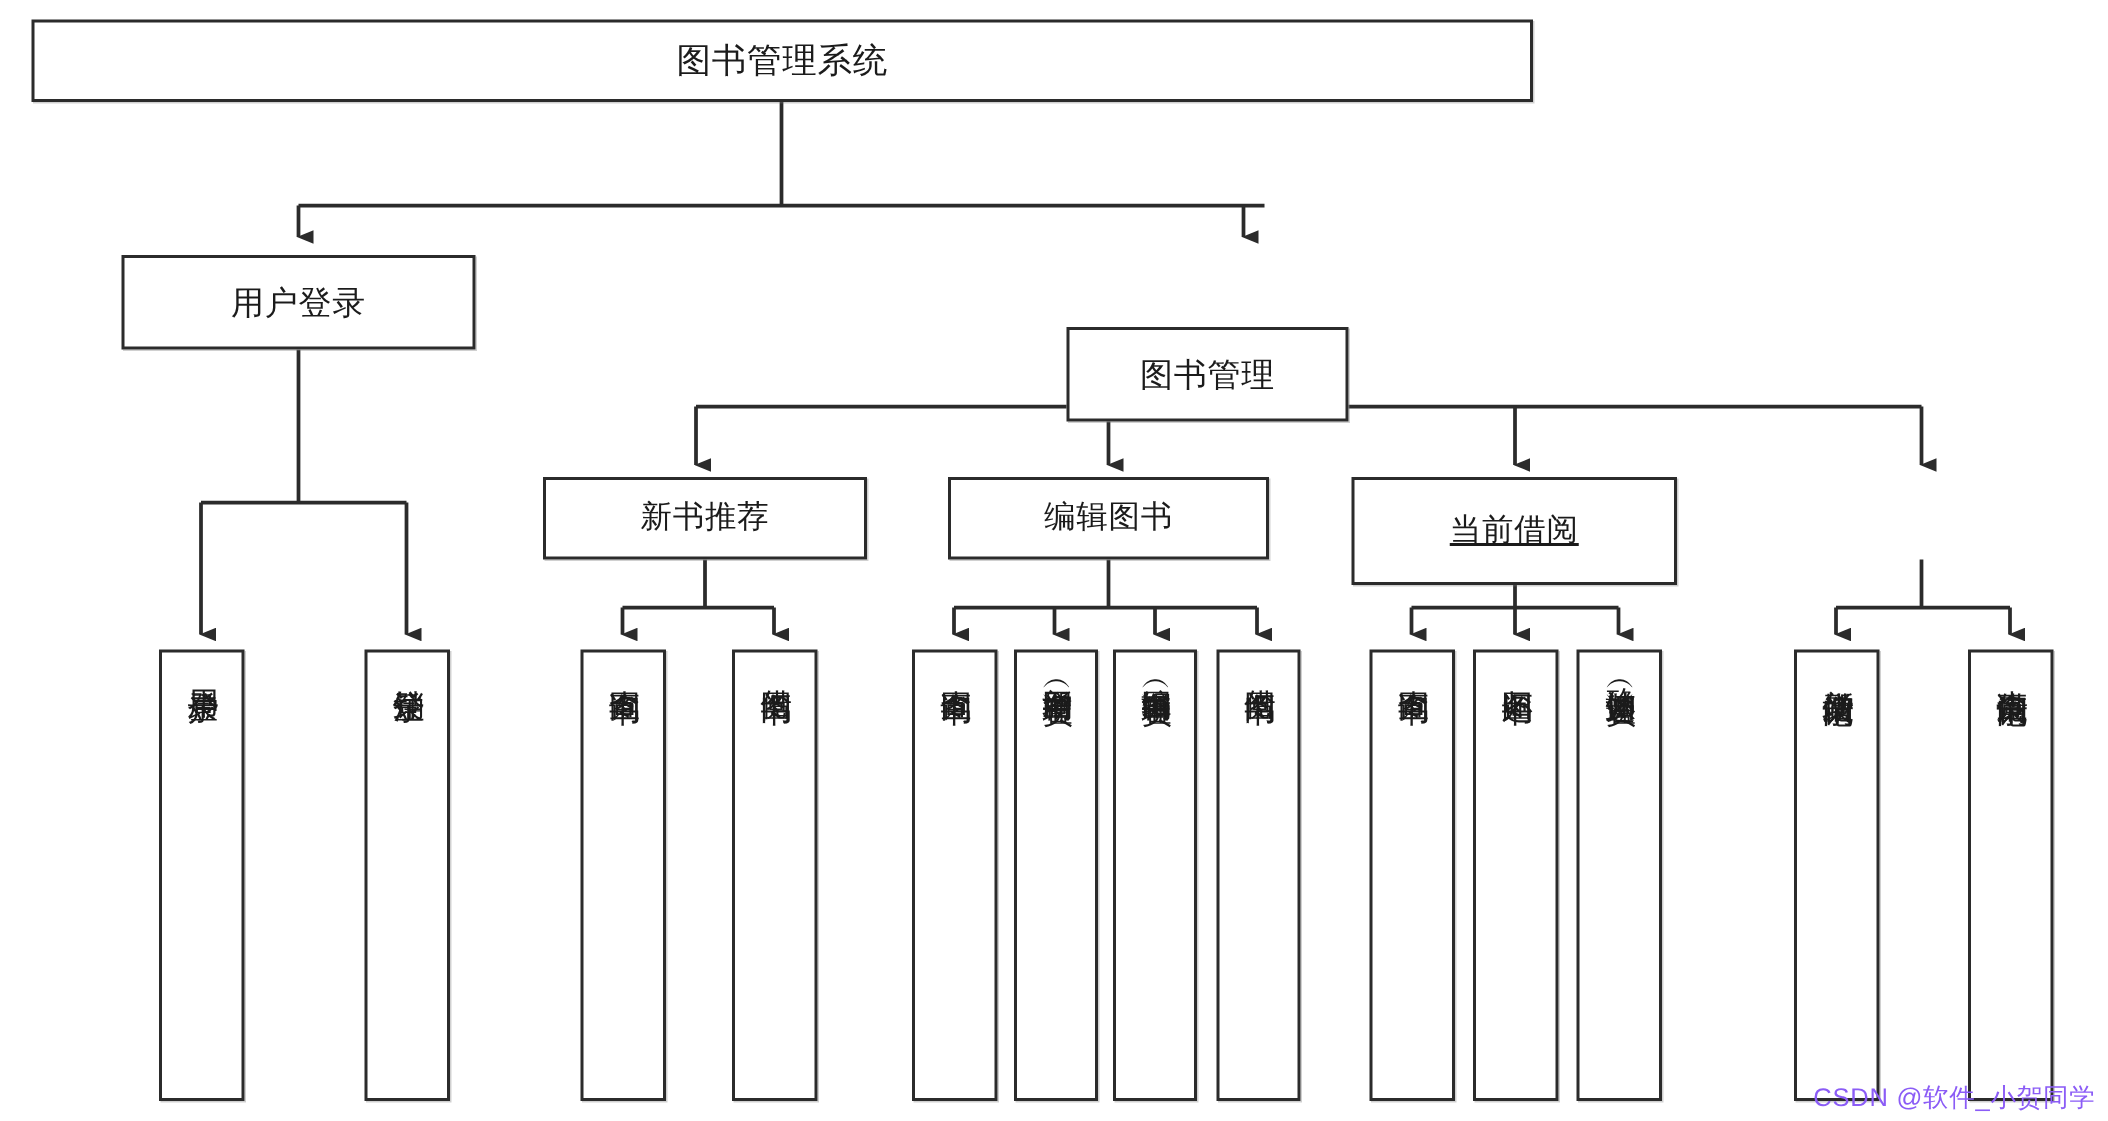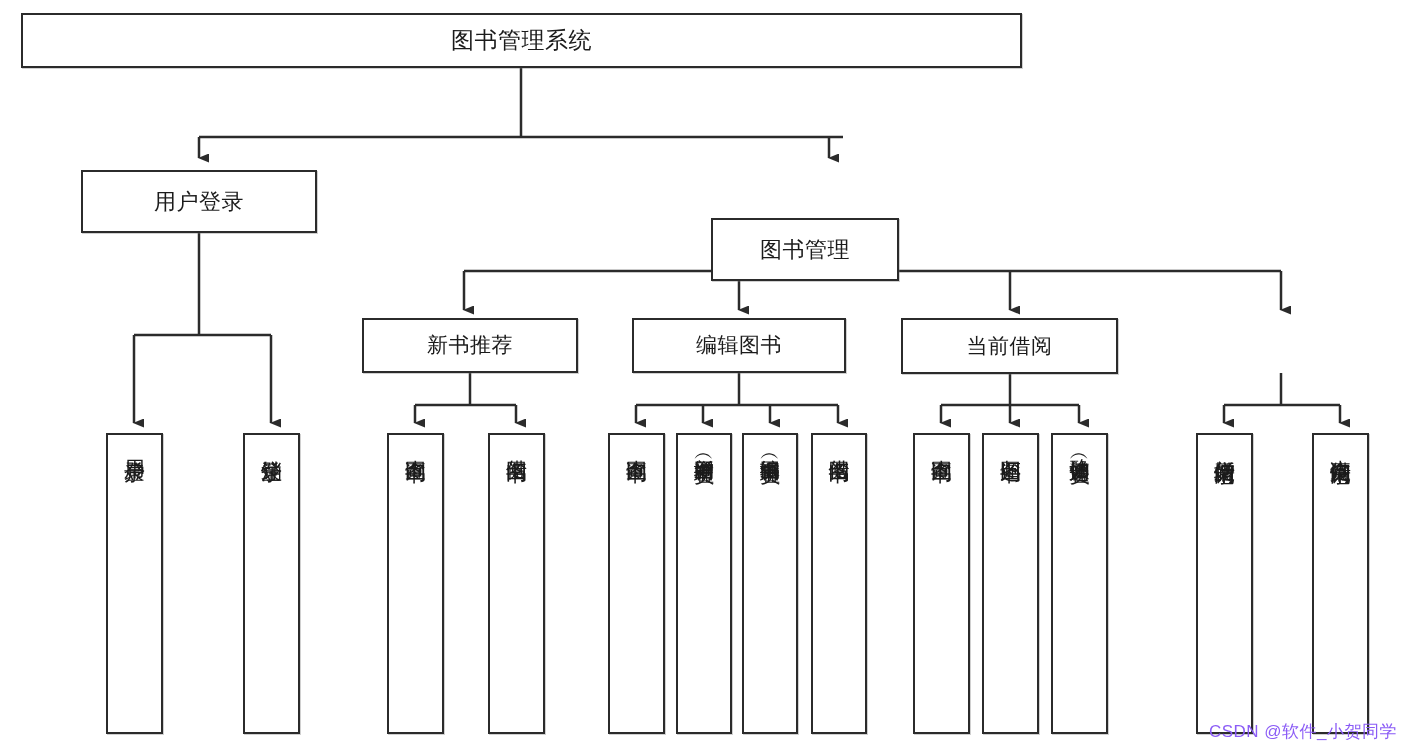"当前借阅" div.node-box { height: 56px -> 72px; text-decoration: none -> underline }
